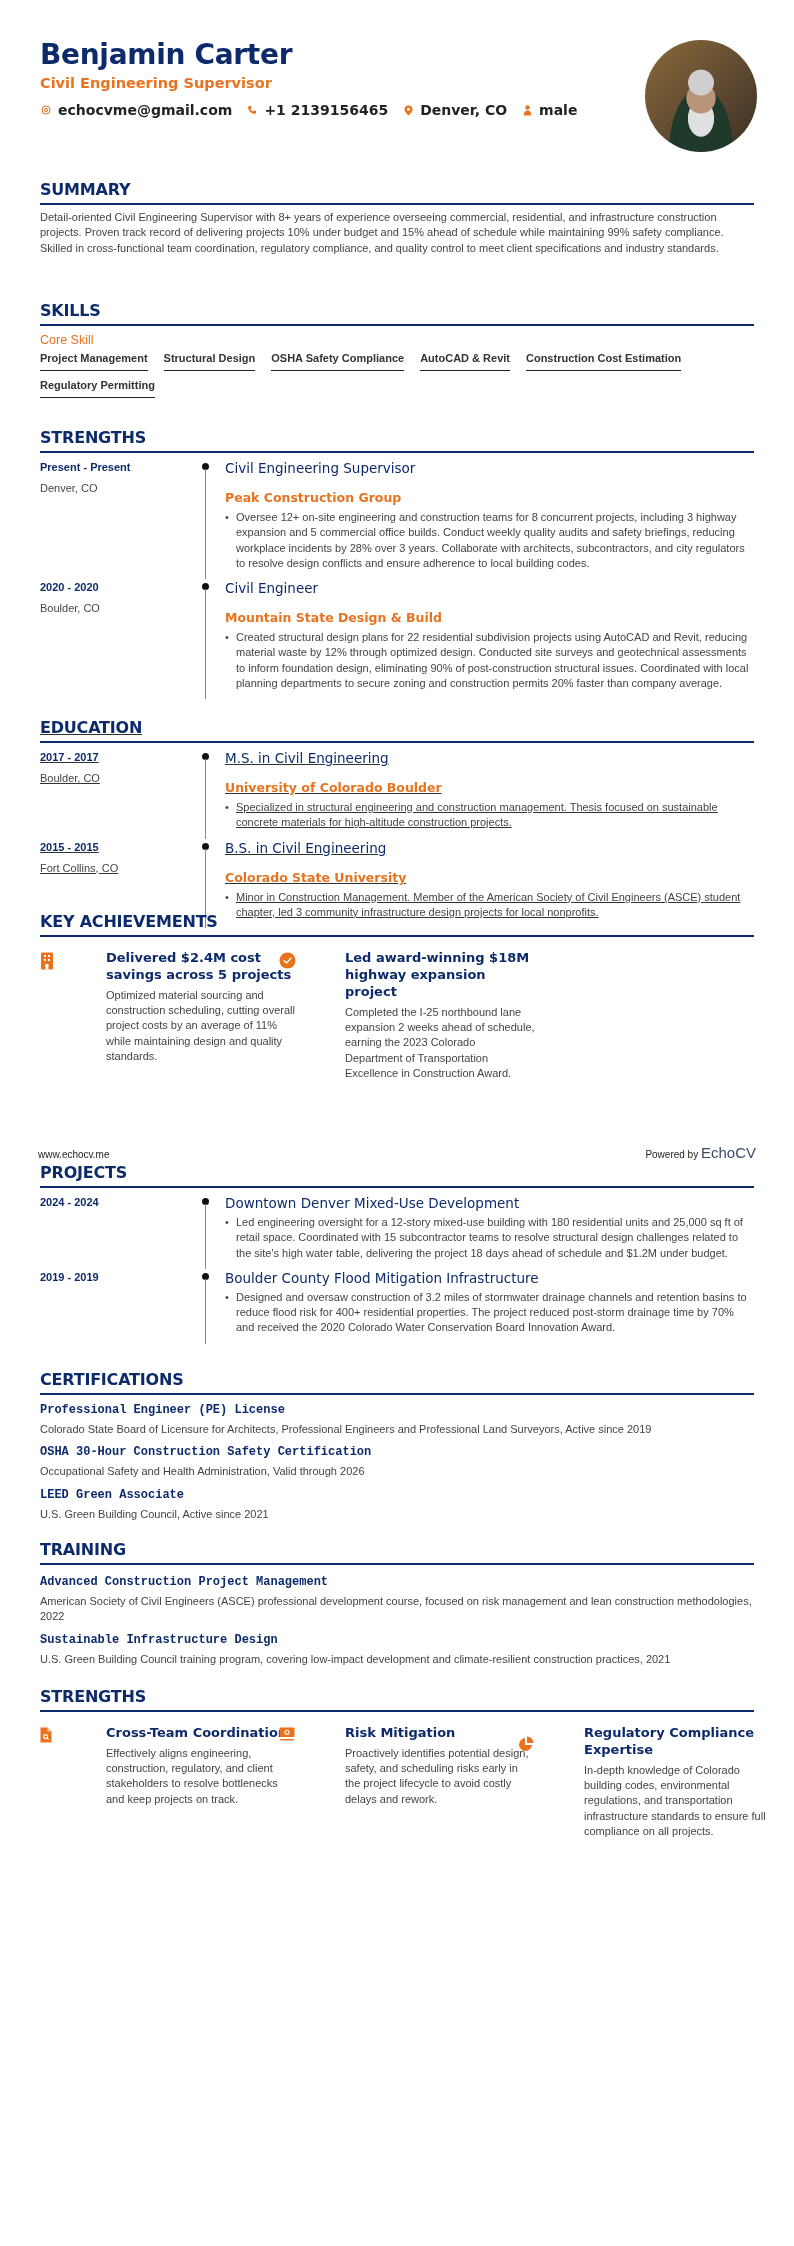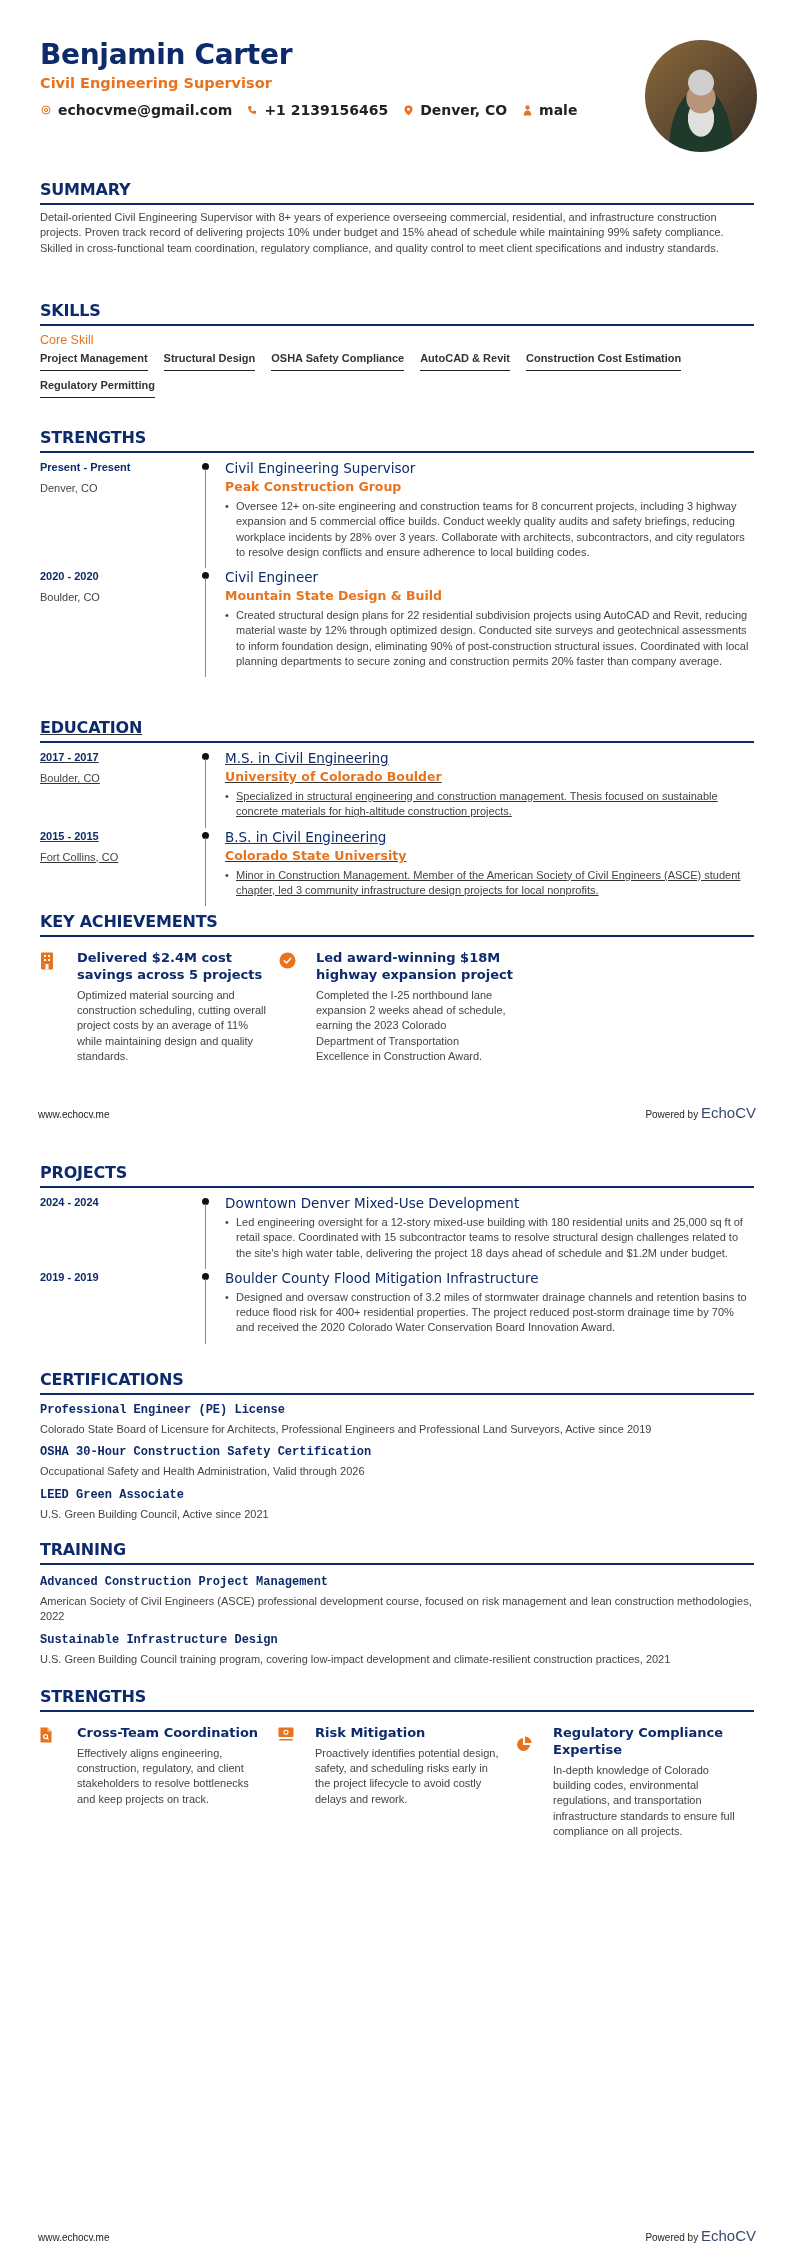"Peak Construction Group" .tl-org { margin-top: 1px -> 12px }
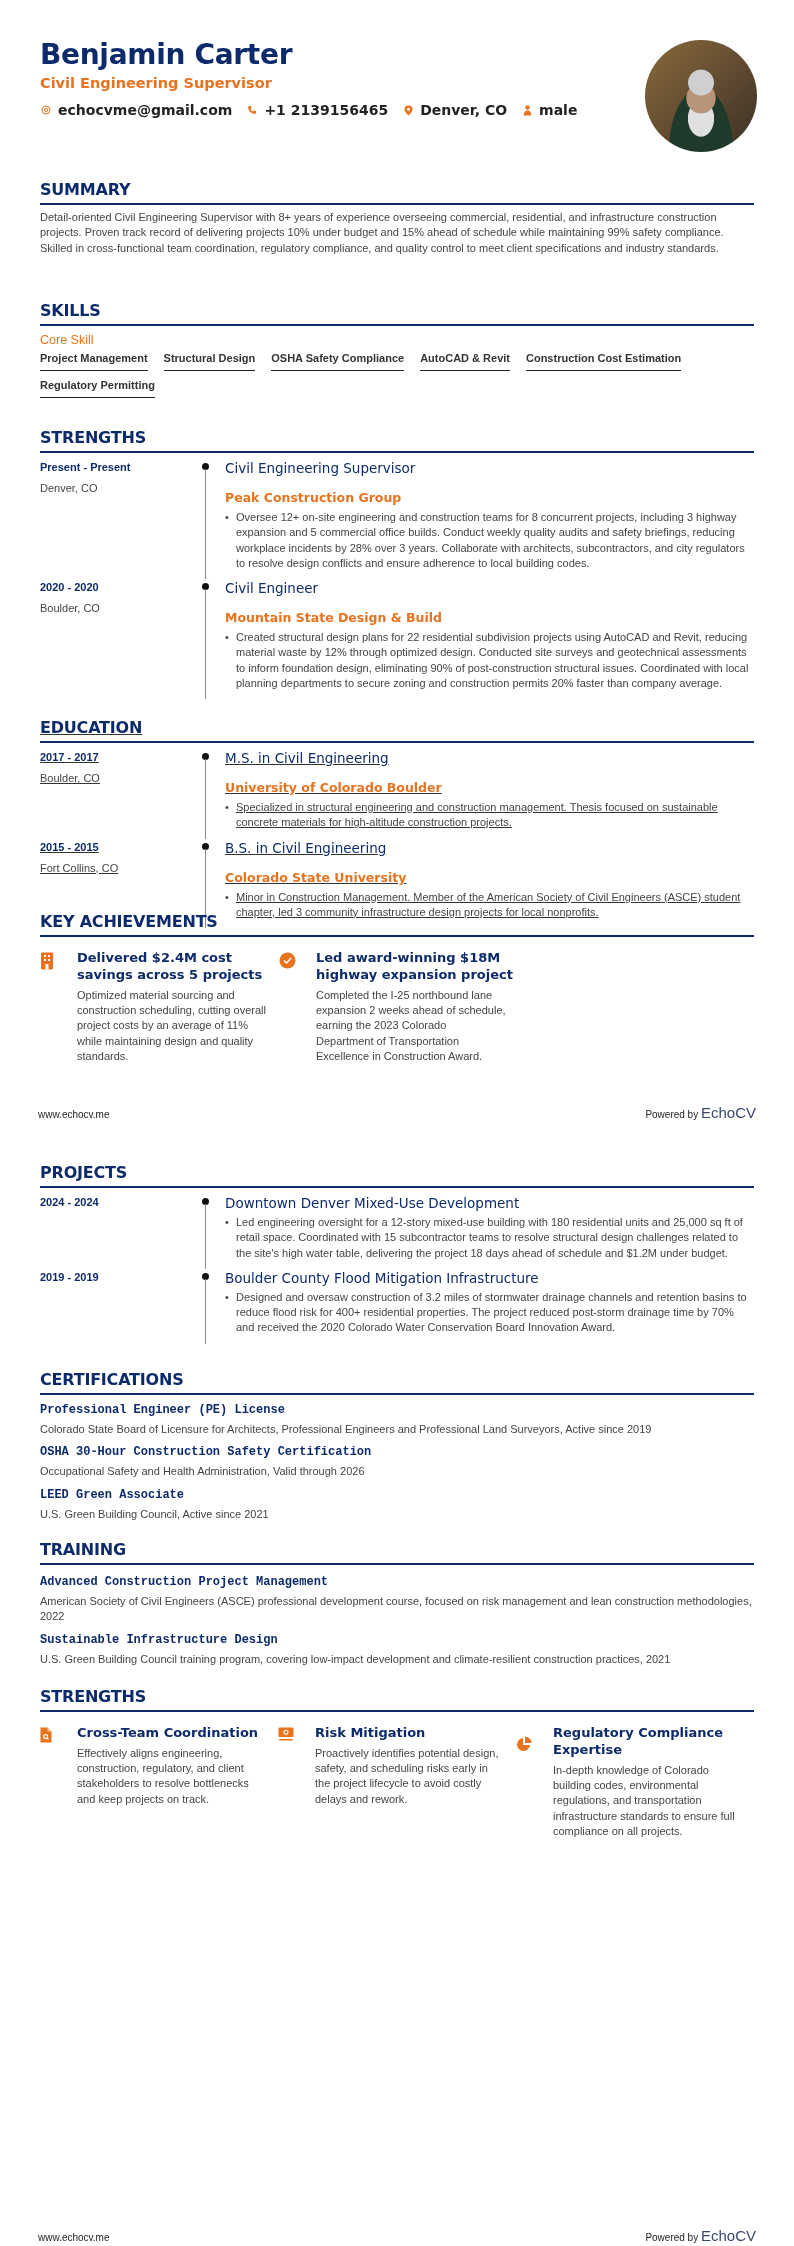"Delivered $2.4M cost savings across" .card { gap: none -> 29px }
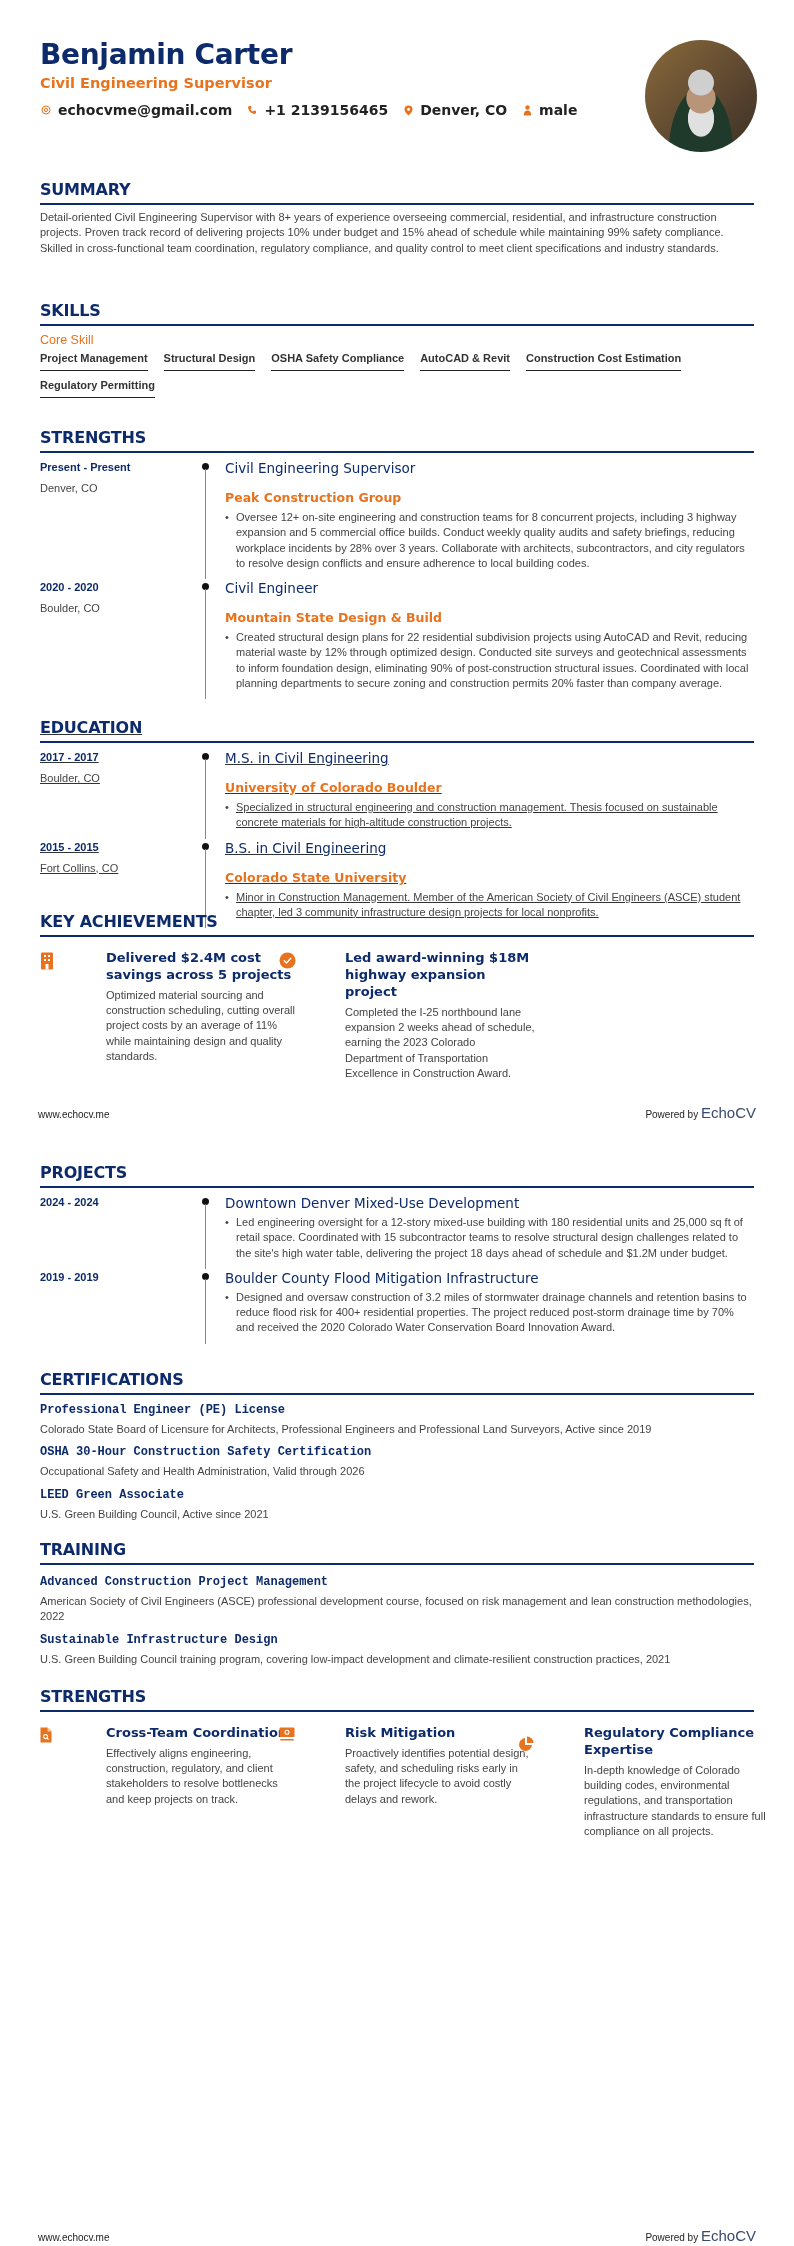"www.echocv.me" .footer { margin-top: none -> 40px }
